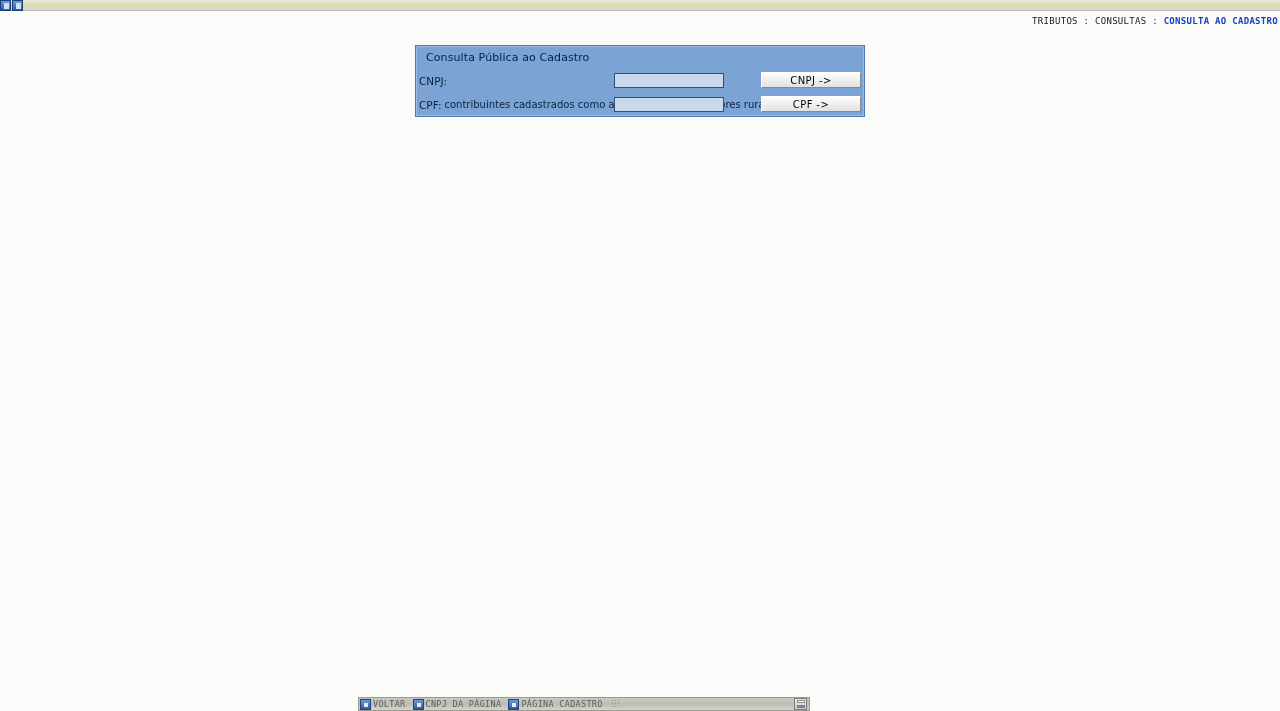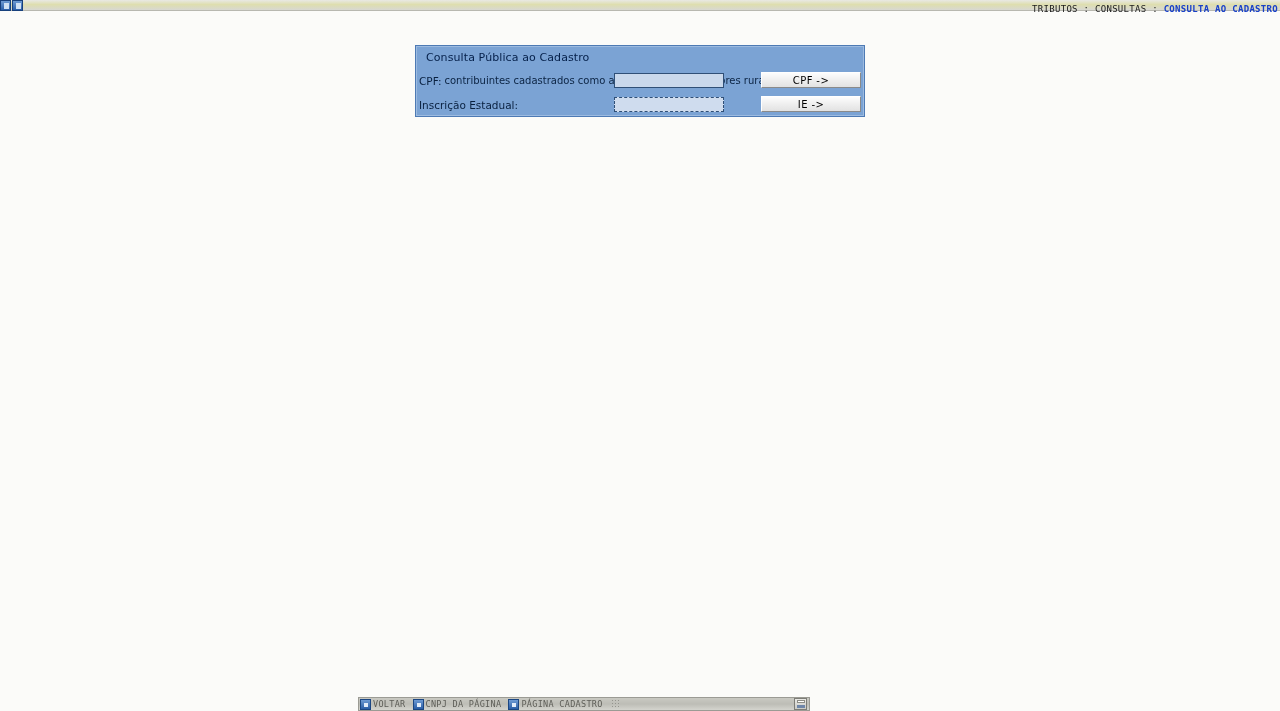"TRIBUTOS : CONSULTAS : CONSULTA" .breadcrumb { top: 4px -> 16px }
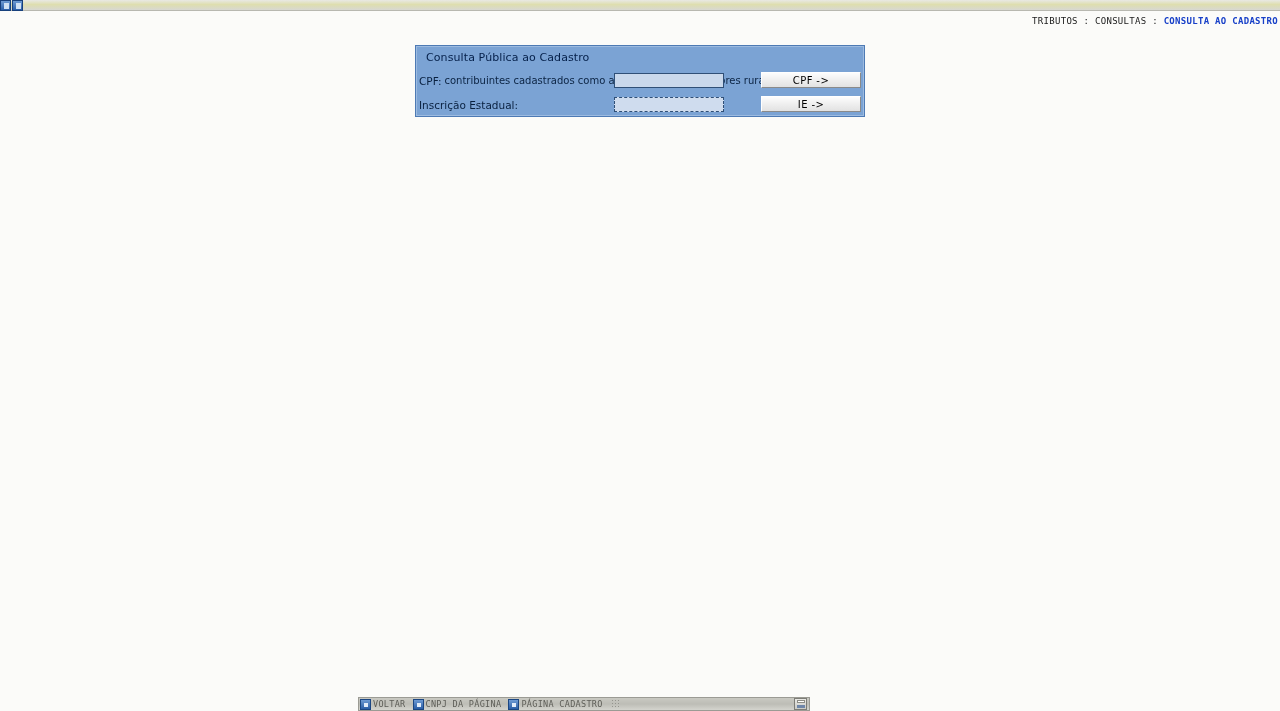"CNPJ:" tr.row { html: none -> <tr> <td> <span>CNPJ:</span> </td> <td> <input> </td> <td> <button>CNPJ -&gt;</button> </td> </tr> }
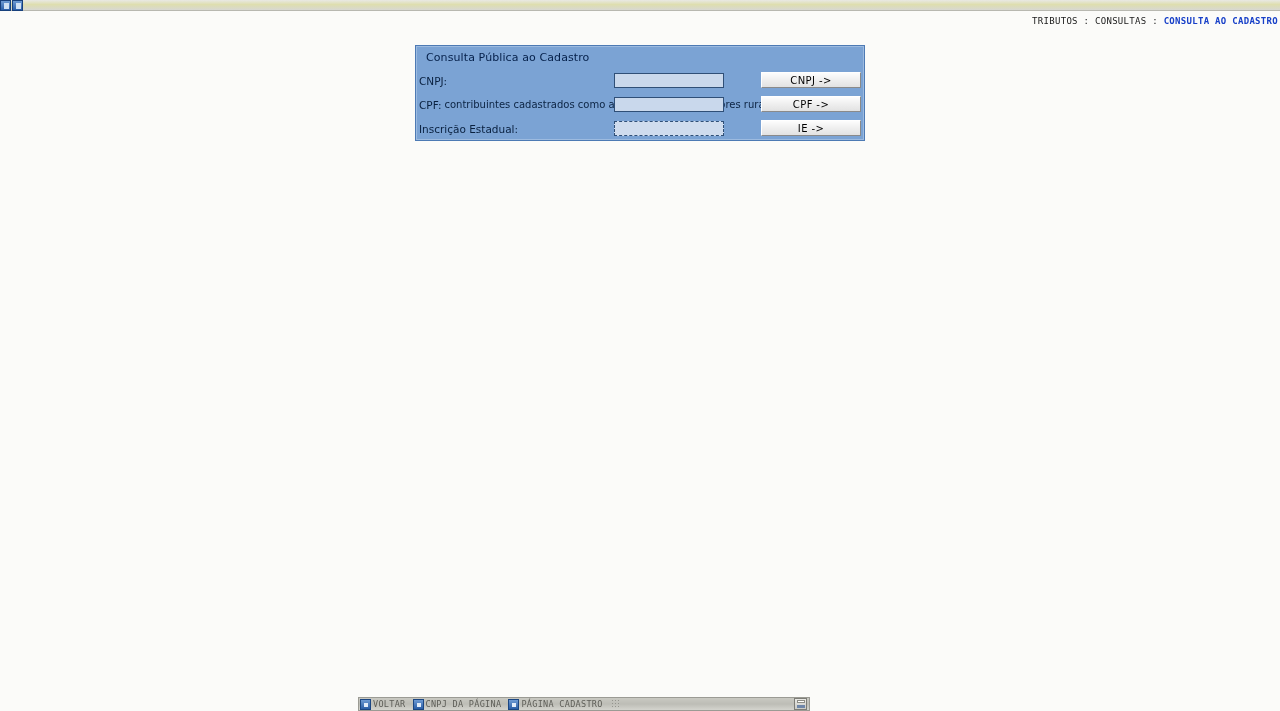"Inscrição Estadual:" tr.row { html: <tr> <td> <span>Inscrição Estadual:</span> </td> <td> <input> </td> <td> <button>IE -&gt;</button> </td> </tr> -> none }
